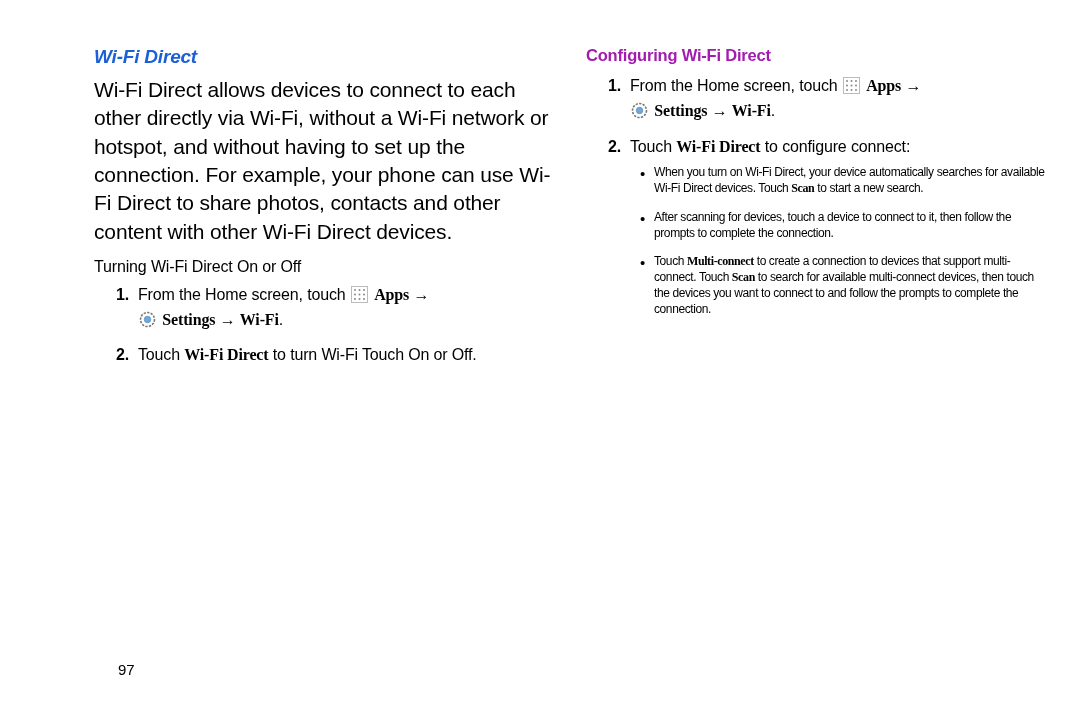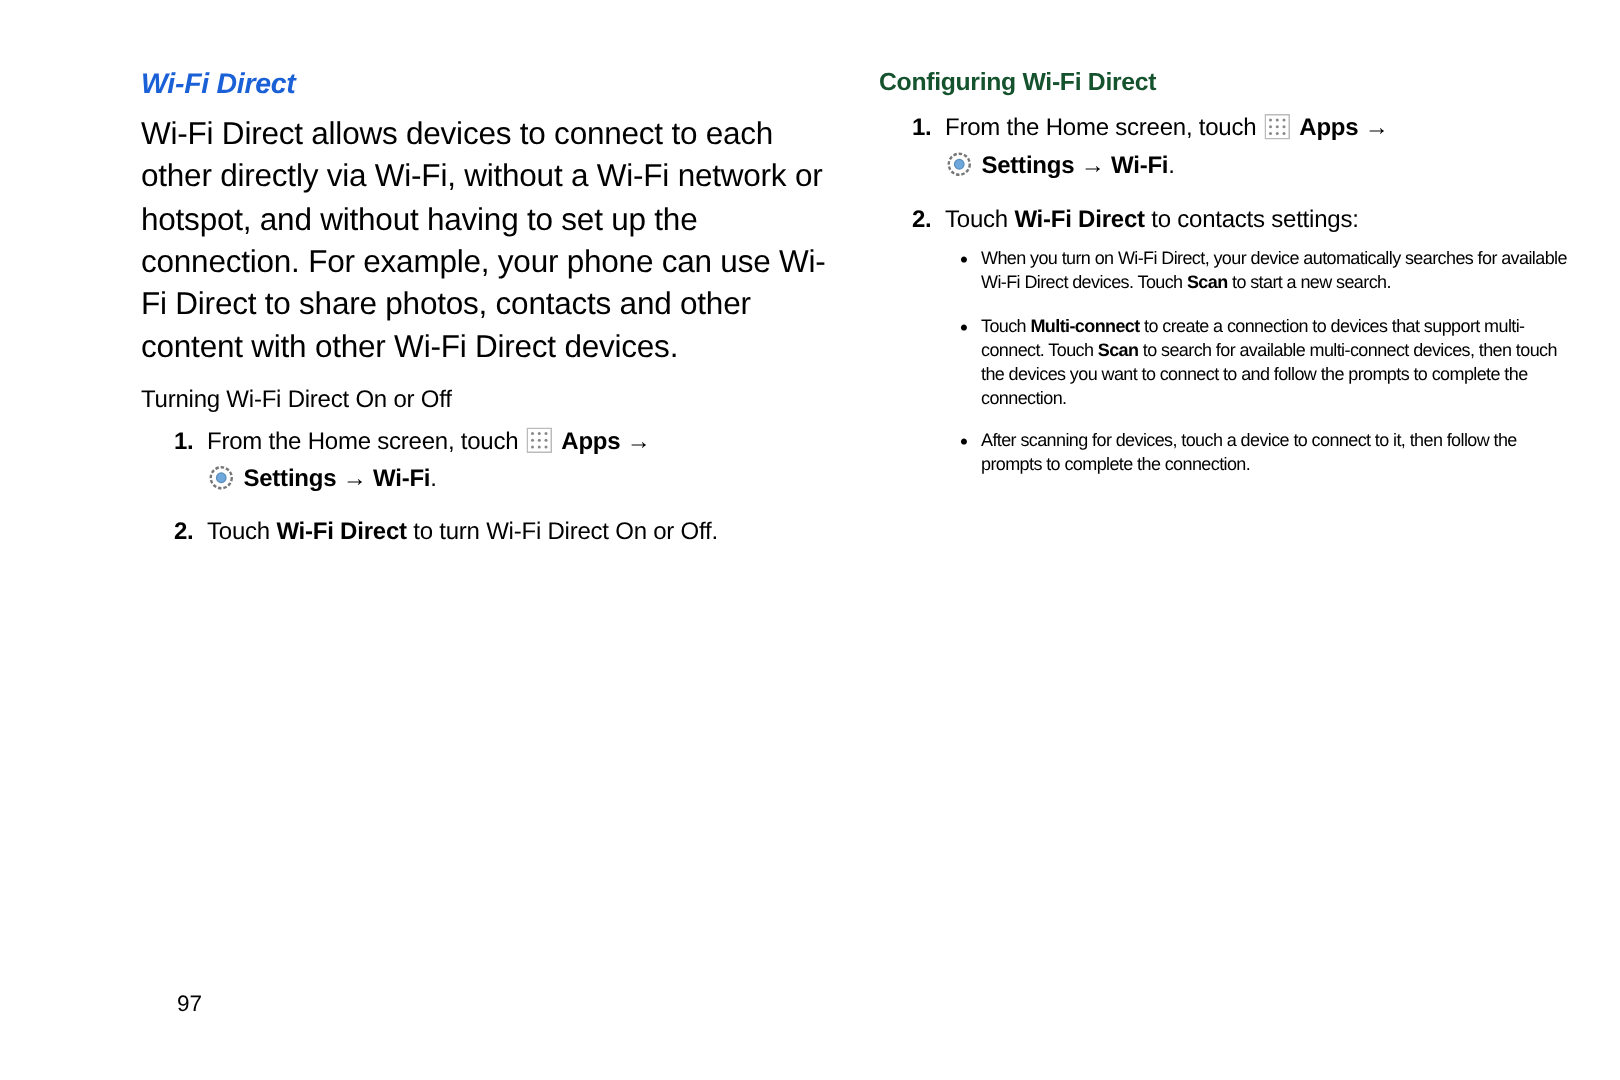"Configuring Wi-Fi Direct" .h-bold { color: #14532d -> #a21caf }
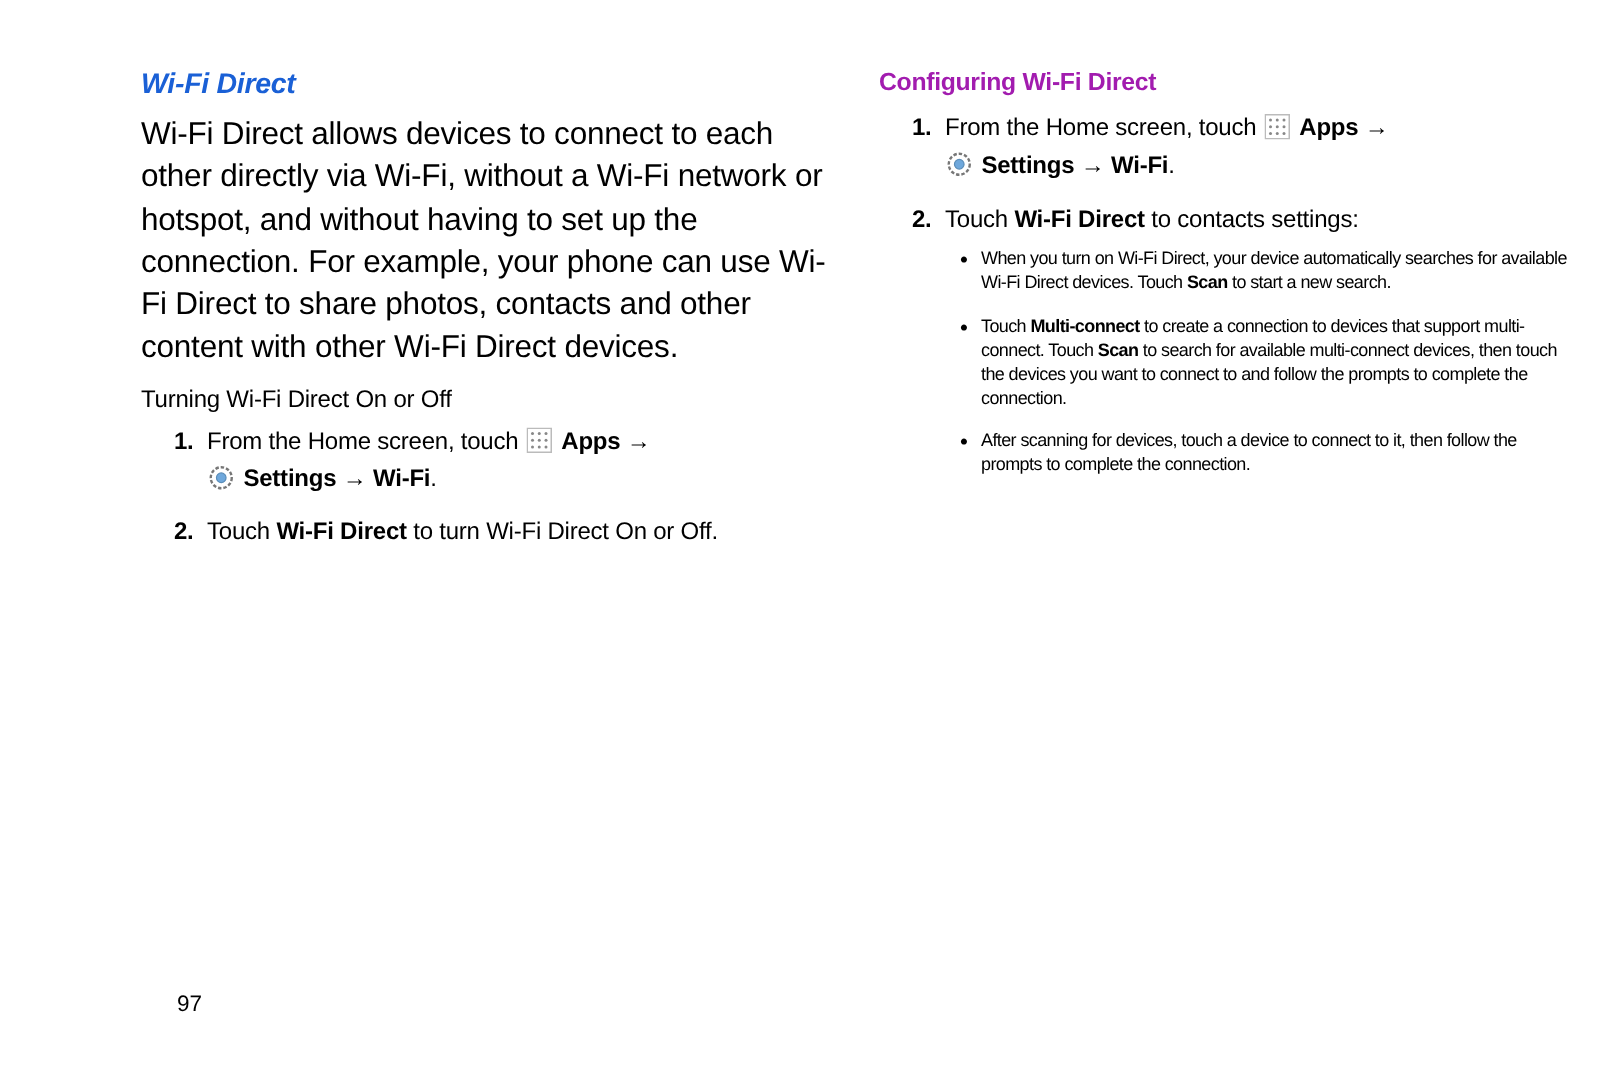"Apps" .b { font-family: none -> Liberation Serif, serif }
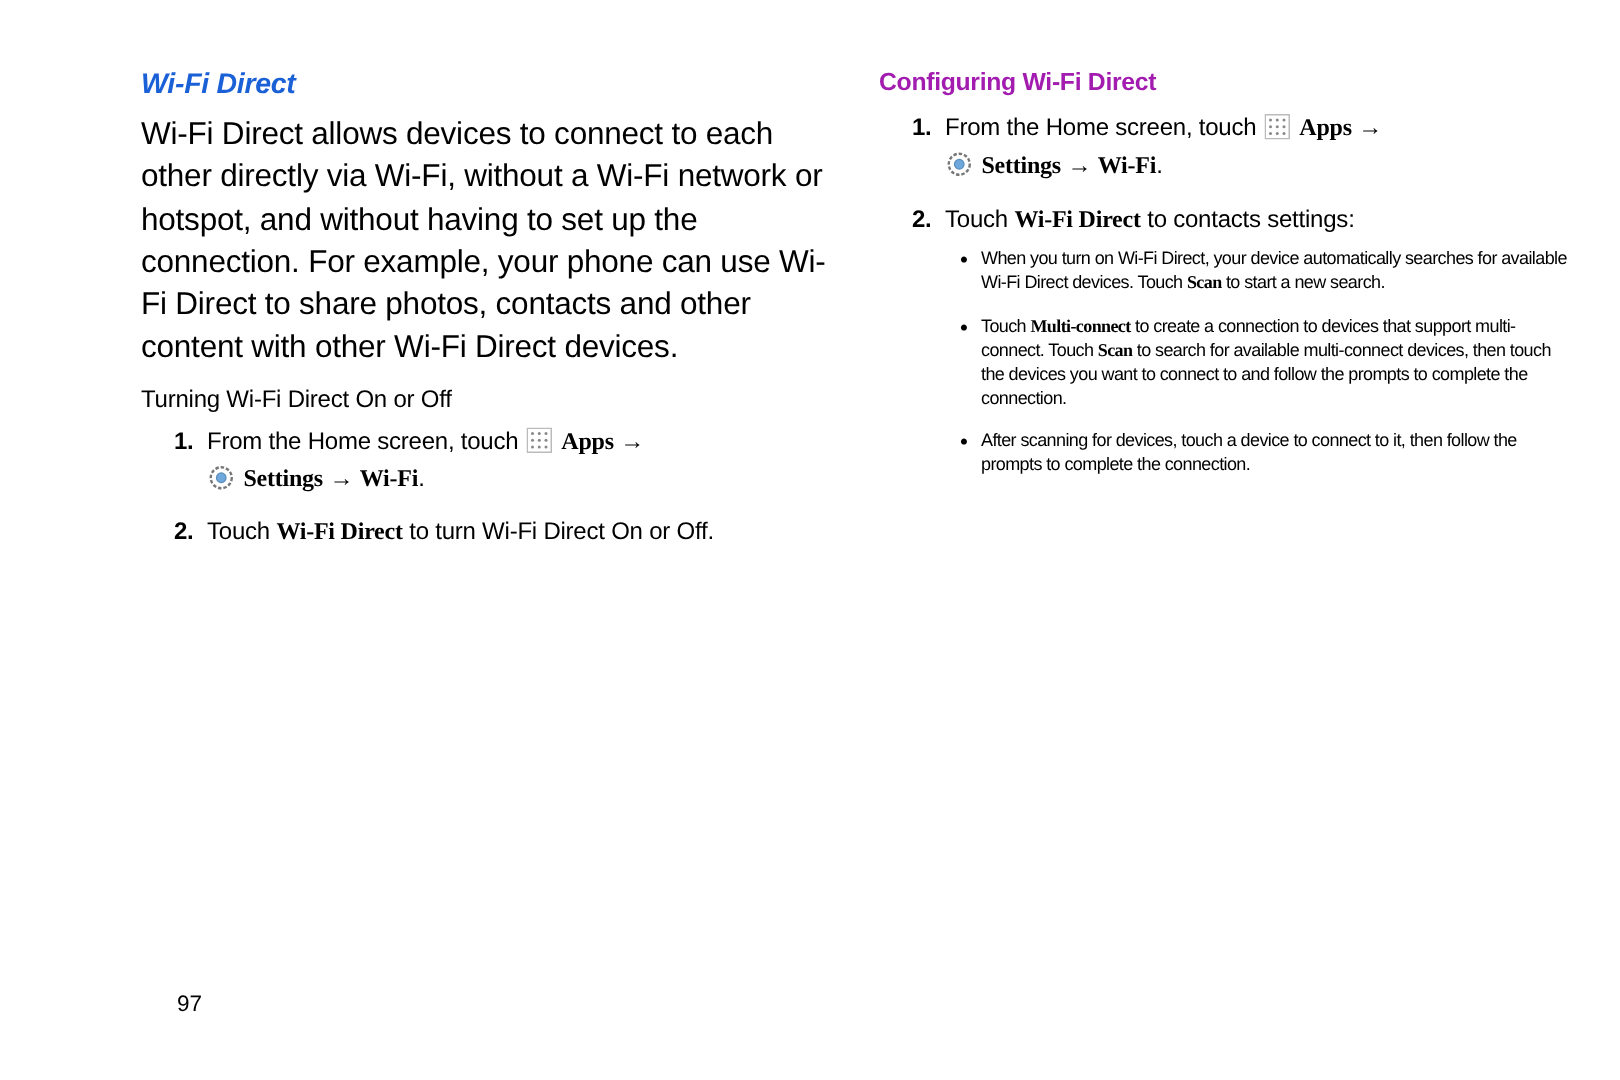"to contacts settings:" span { text: contacts settings -> configure connect }
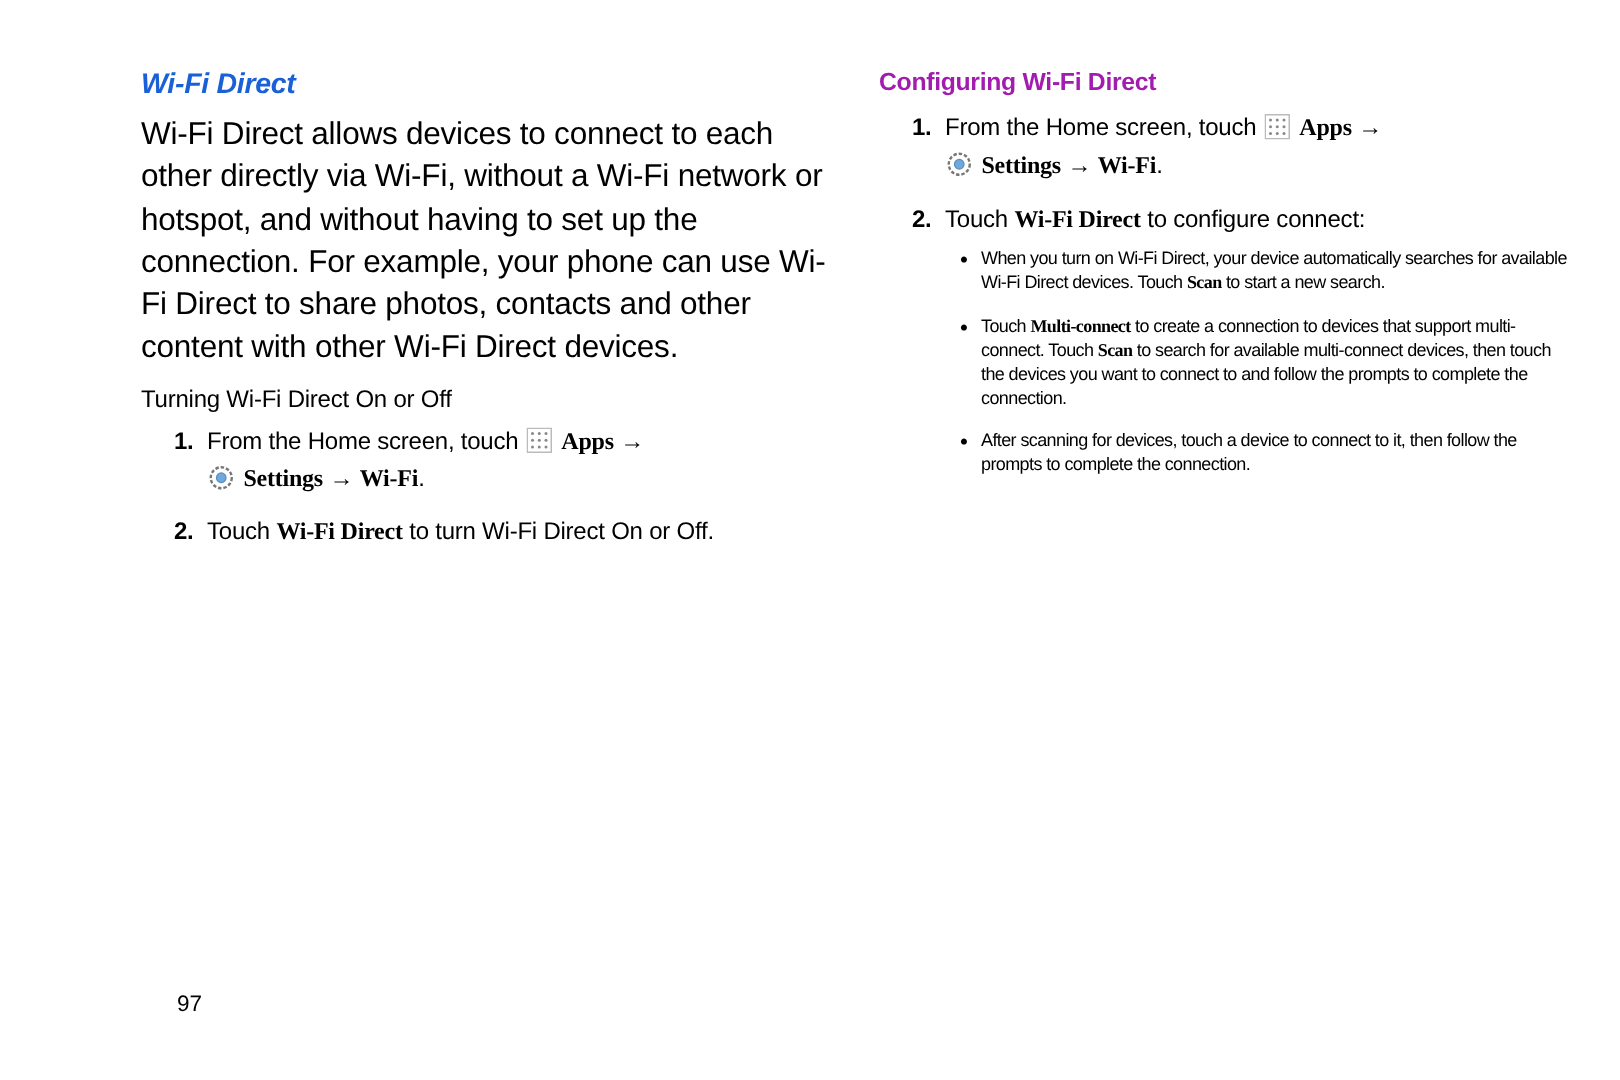"Touch Multi-connect to create a" li { order: before "After scanning for devices, touch" -> after "After scanning for devices, touch" }
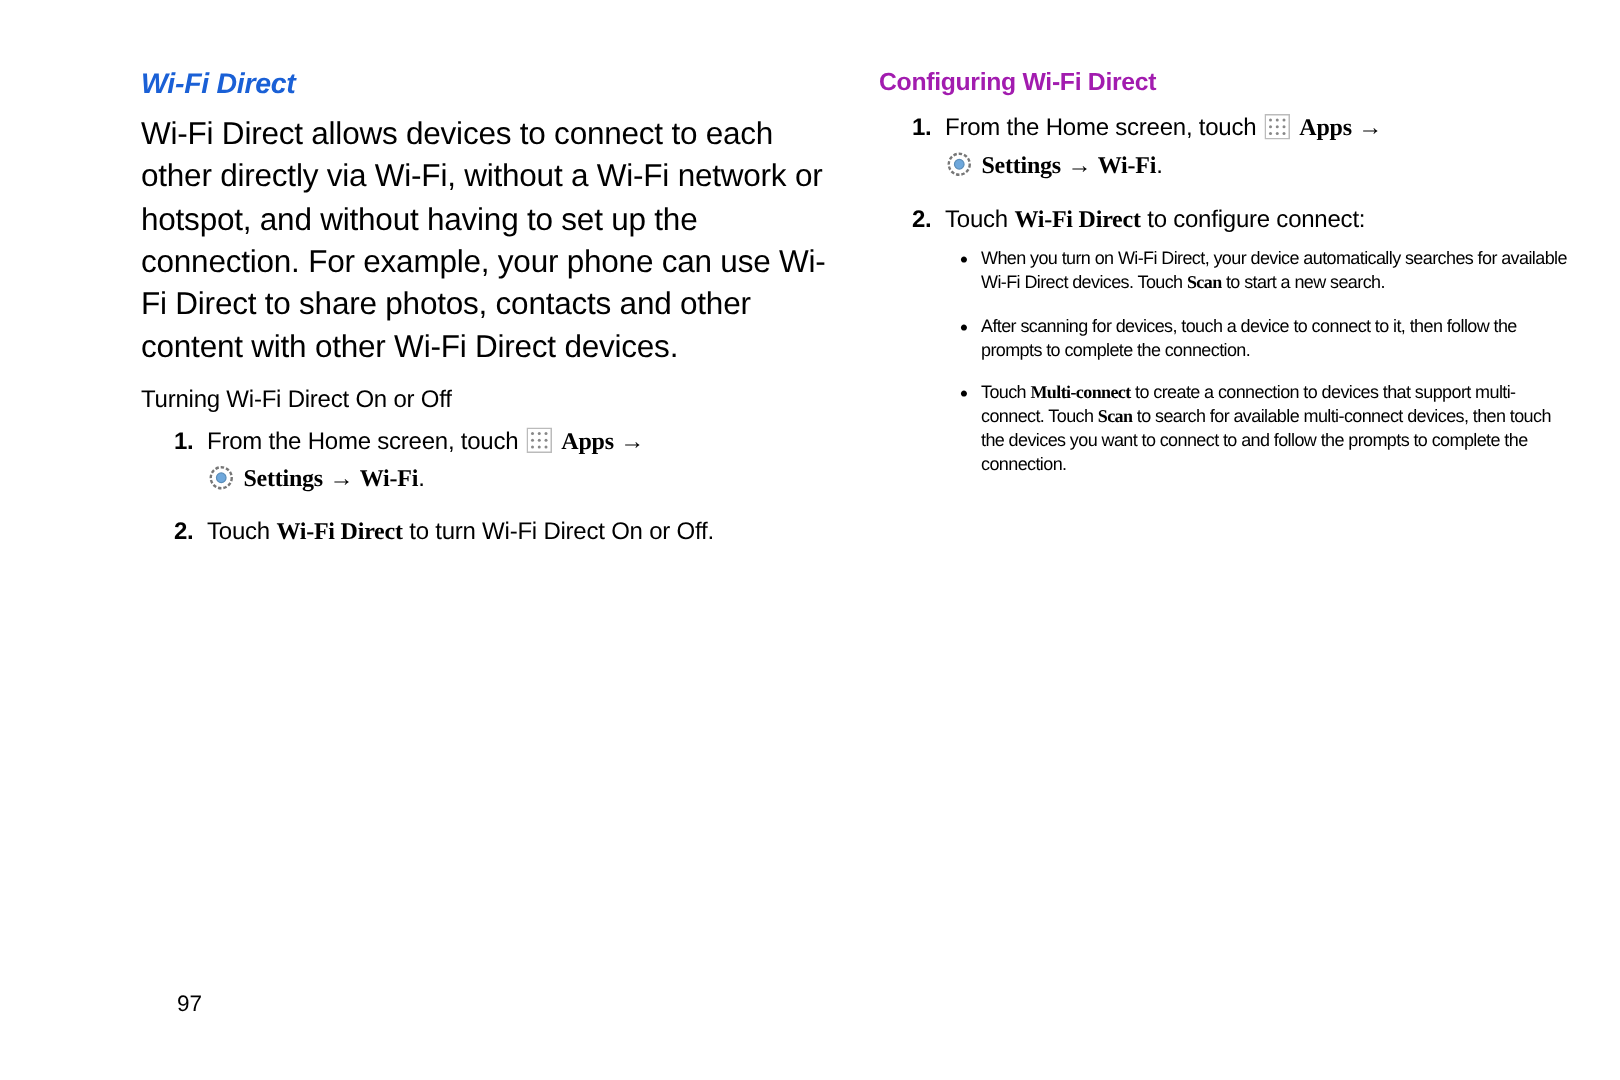"to turn Wi-Fi Direct On" span { text: Direct -> Touch }
